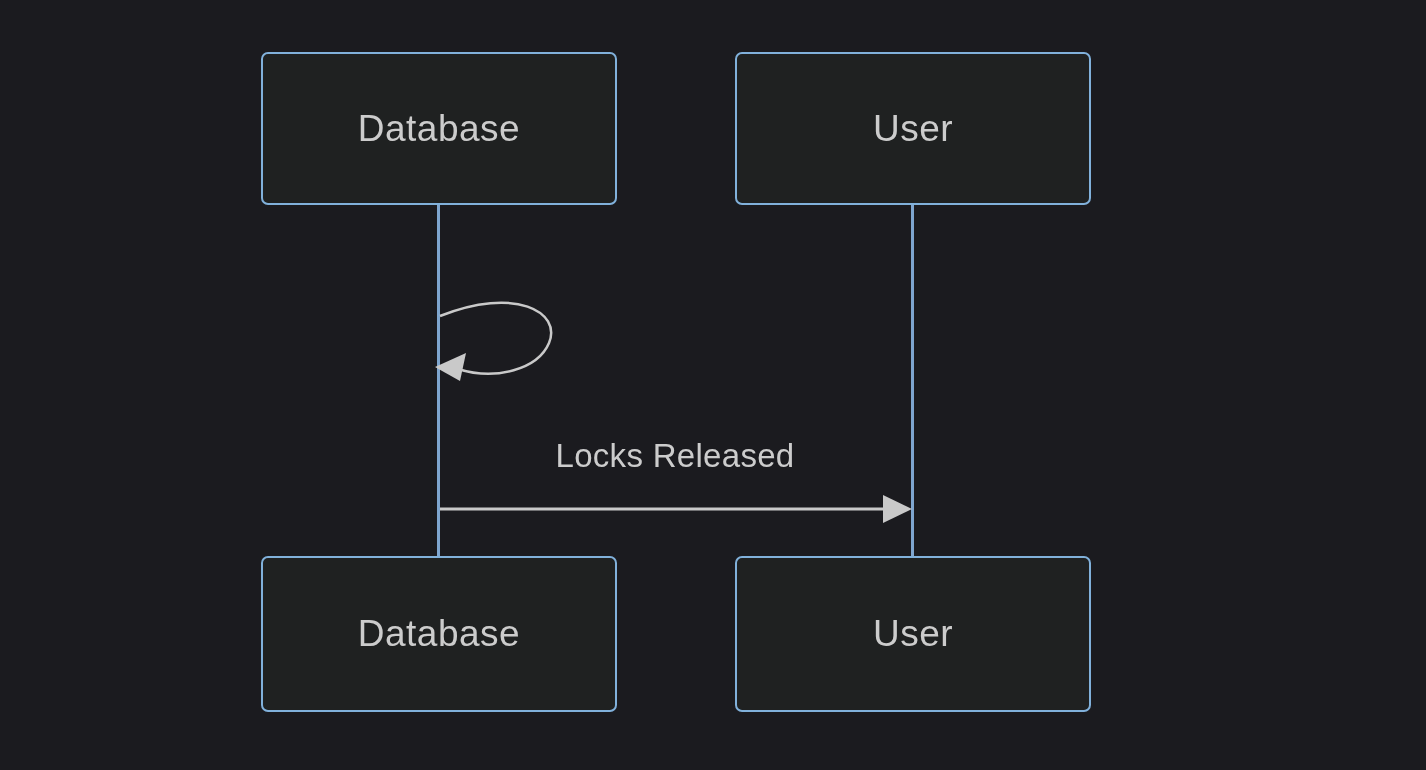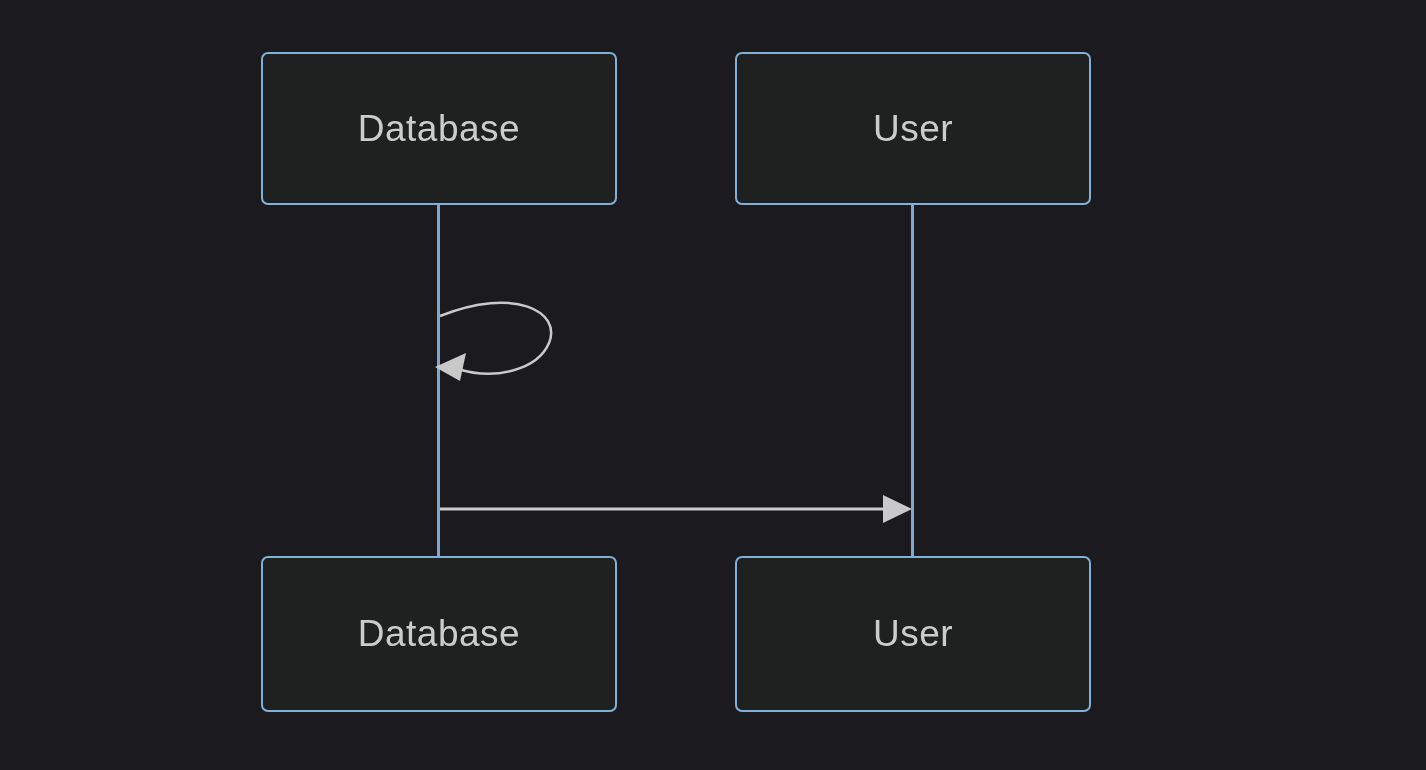"Locks Released" div.msg-label { html: none -> <div>Locks Released</div> }
